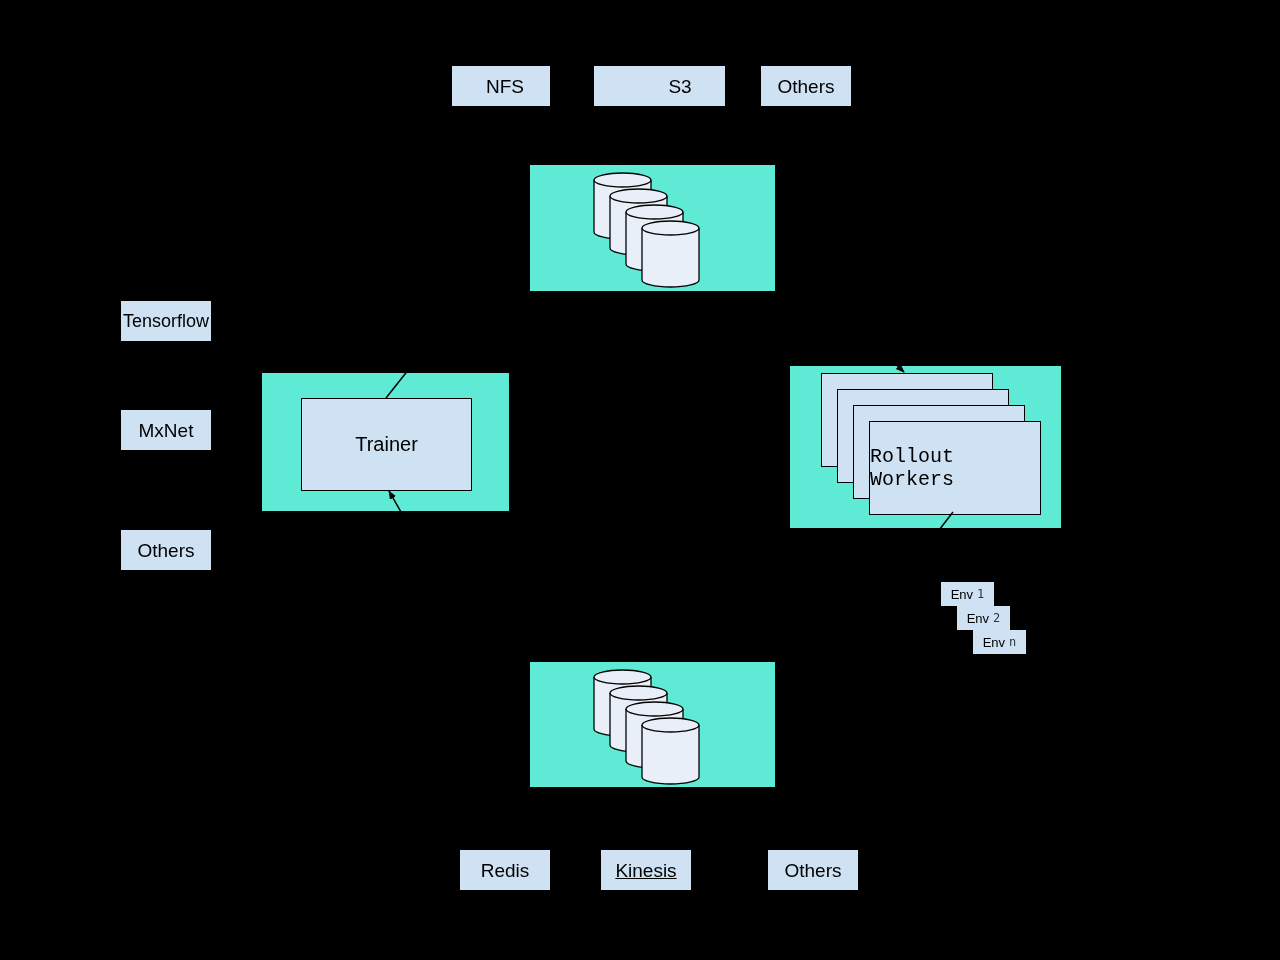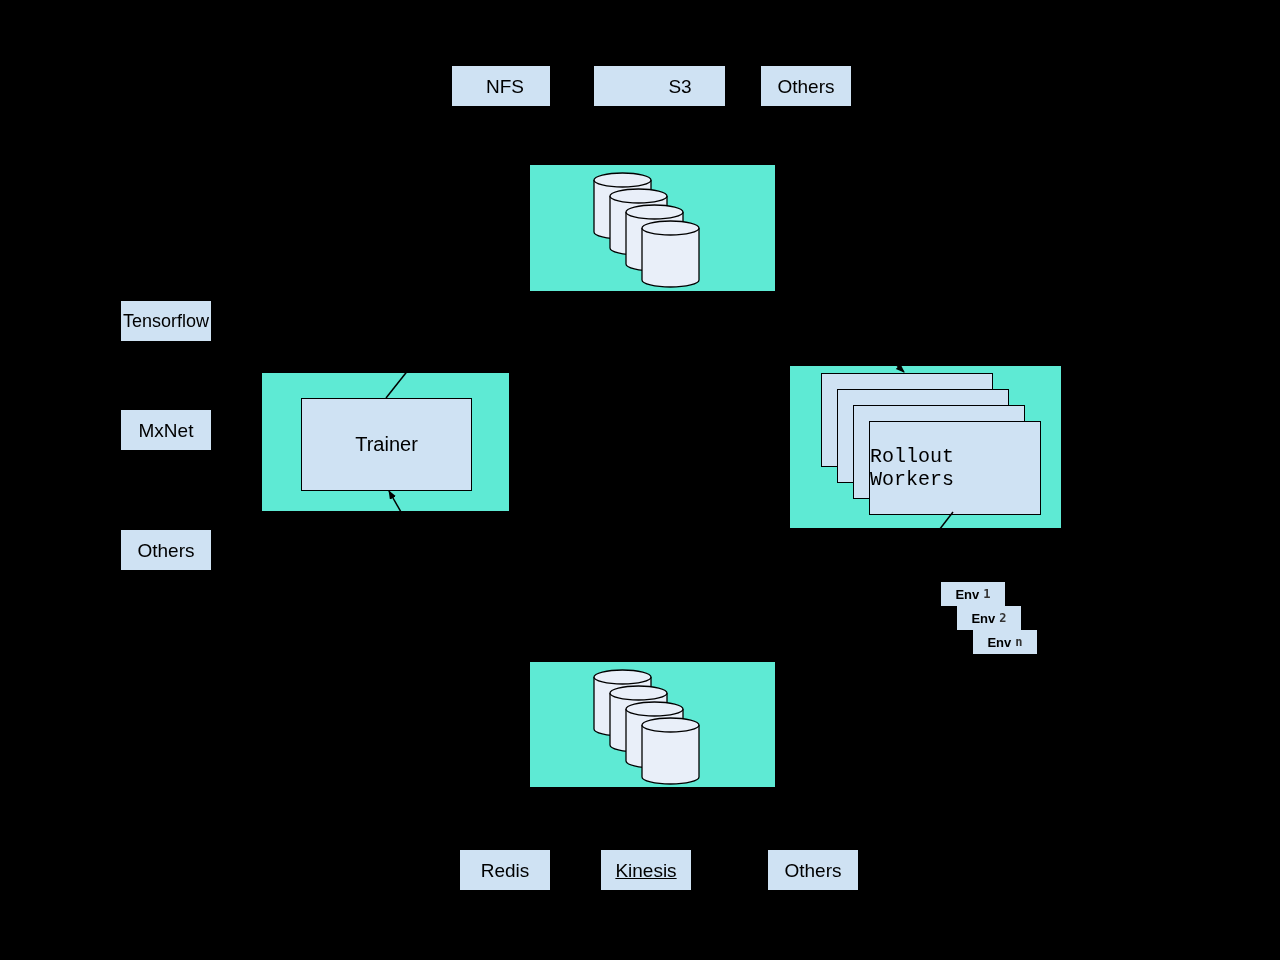"Env" .env-chip { font-weight: bold -> none; width: 64px -> 53px }
